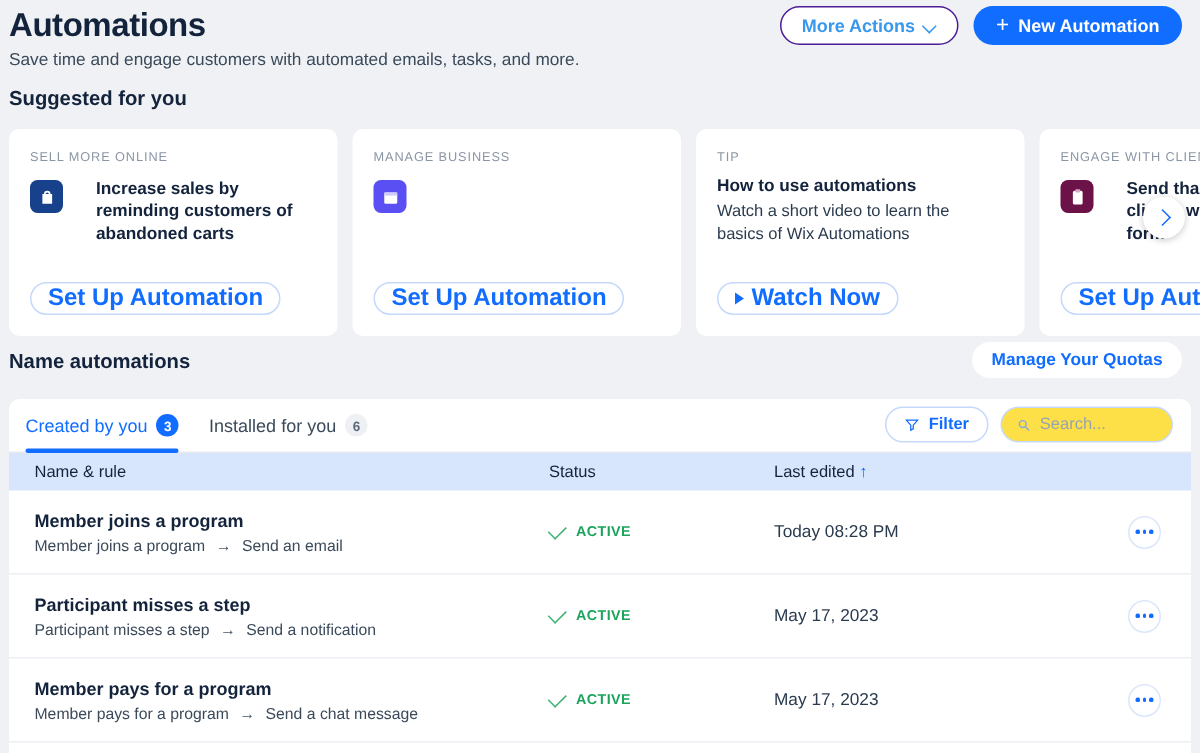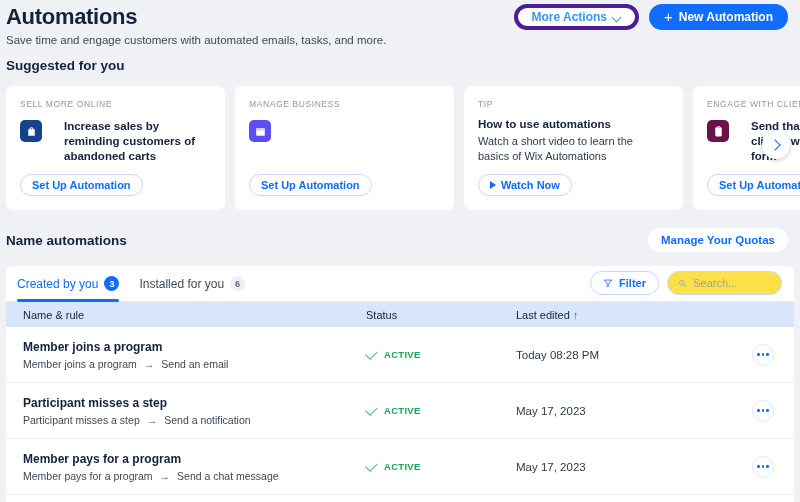"More Actions" .btn-secondary { border: 4px solid #4c1d95 -> 1px solid #4c1d95 }
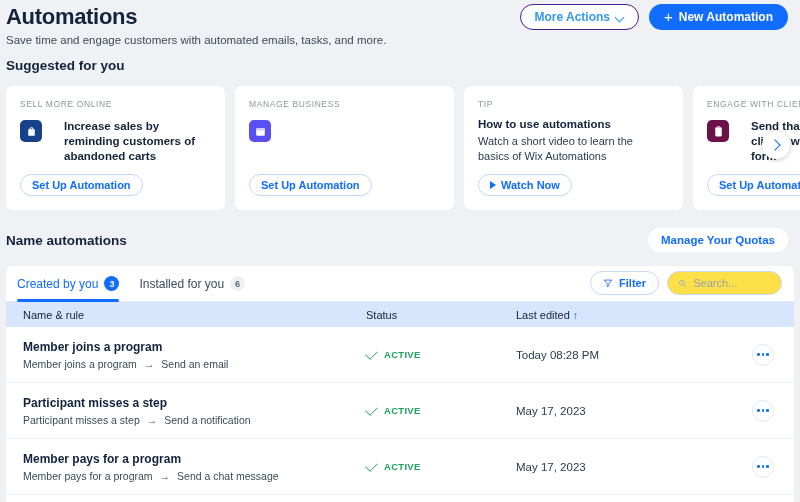"SELL MORE ONLINE" .sug-card { height: 124px -> 138px }
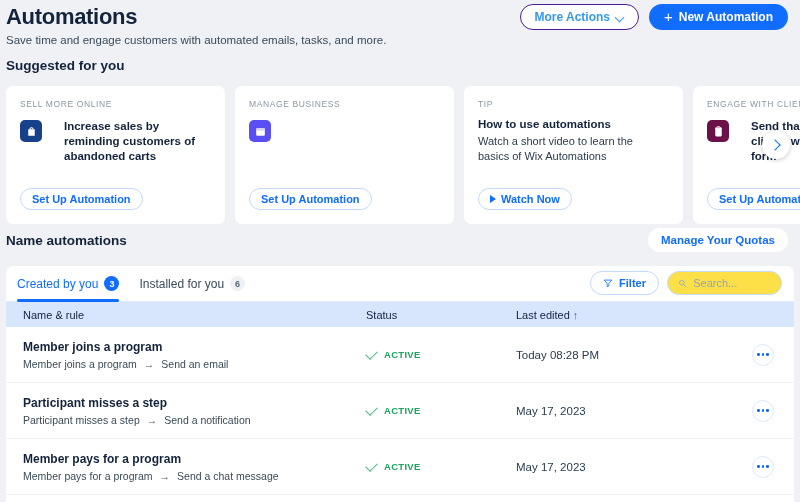"Set Up Automation" .sug-btn { font-size: 11px -> 16px }
